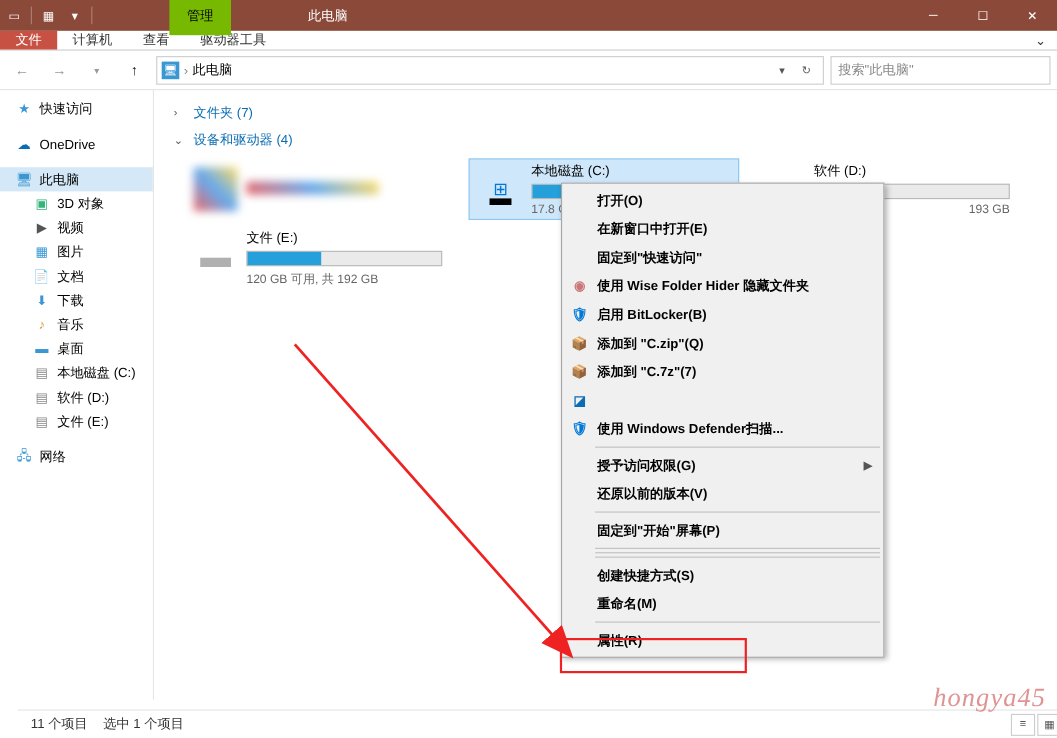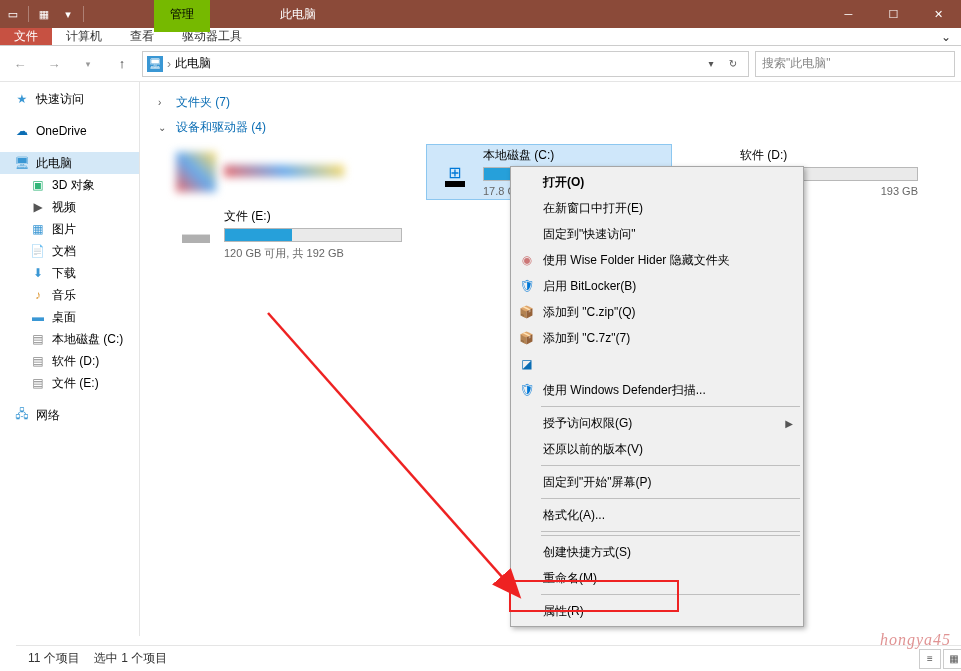"在新窗口中打开(E)" .cmi { font-weight: none -> bold }
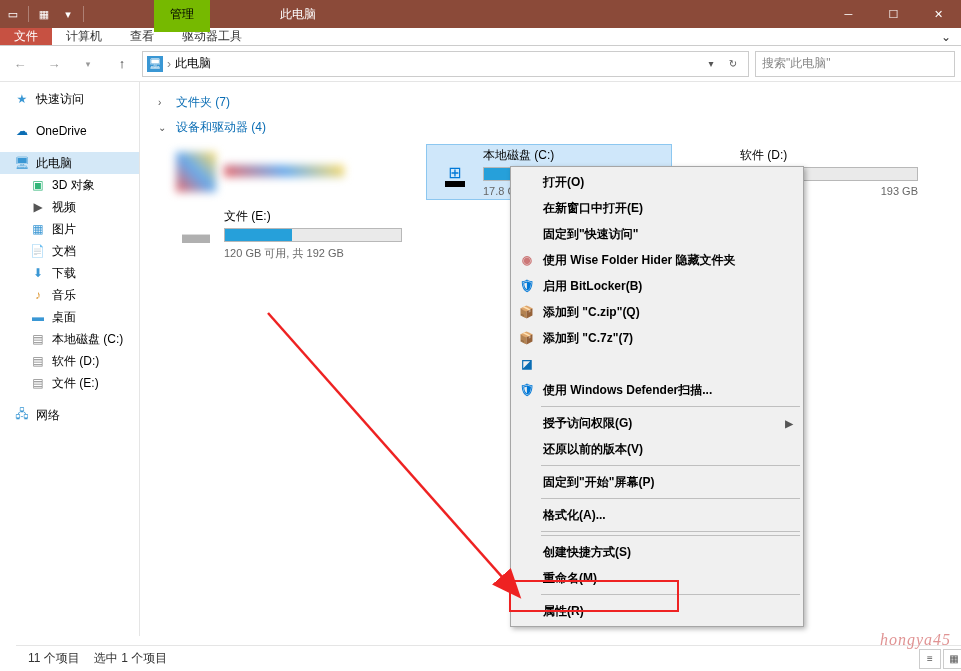"格式化(A)..." div.cmi { html: <div> <span>格式化(A)...</span> </div> -> none }
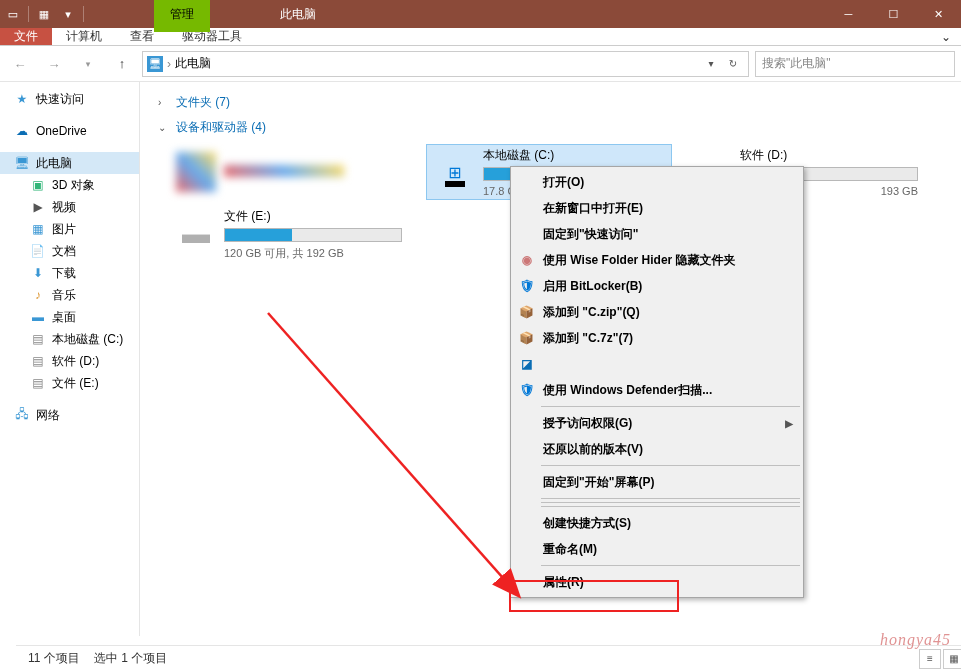"hongya45" .wm { font-size: 16px -> 24px }
